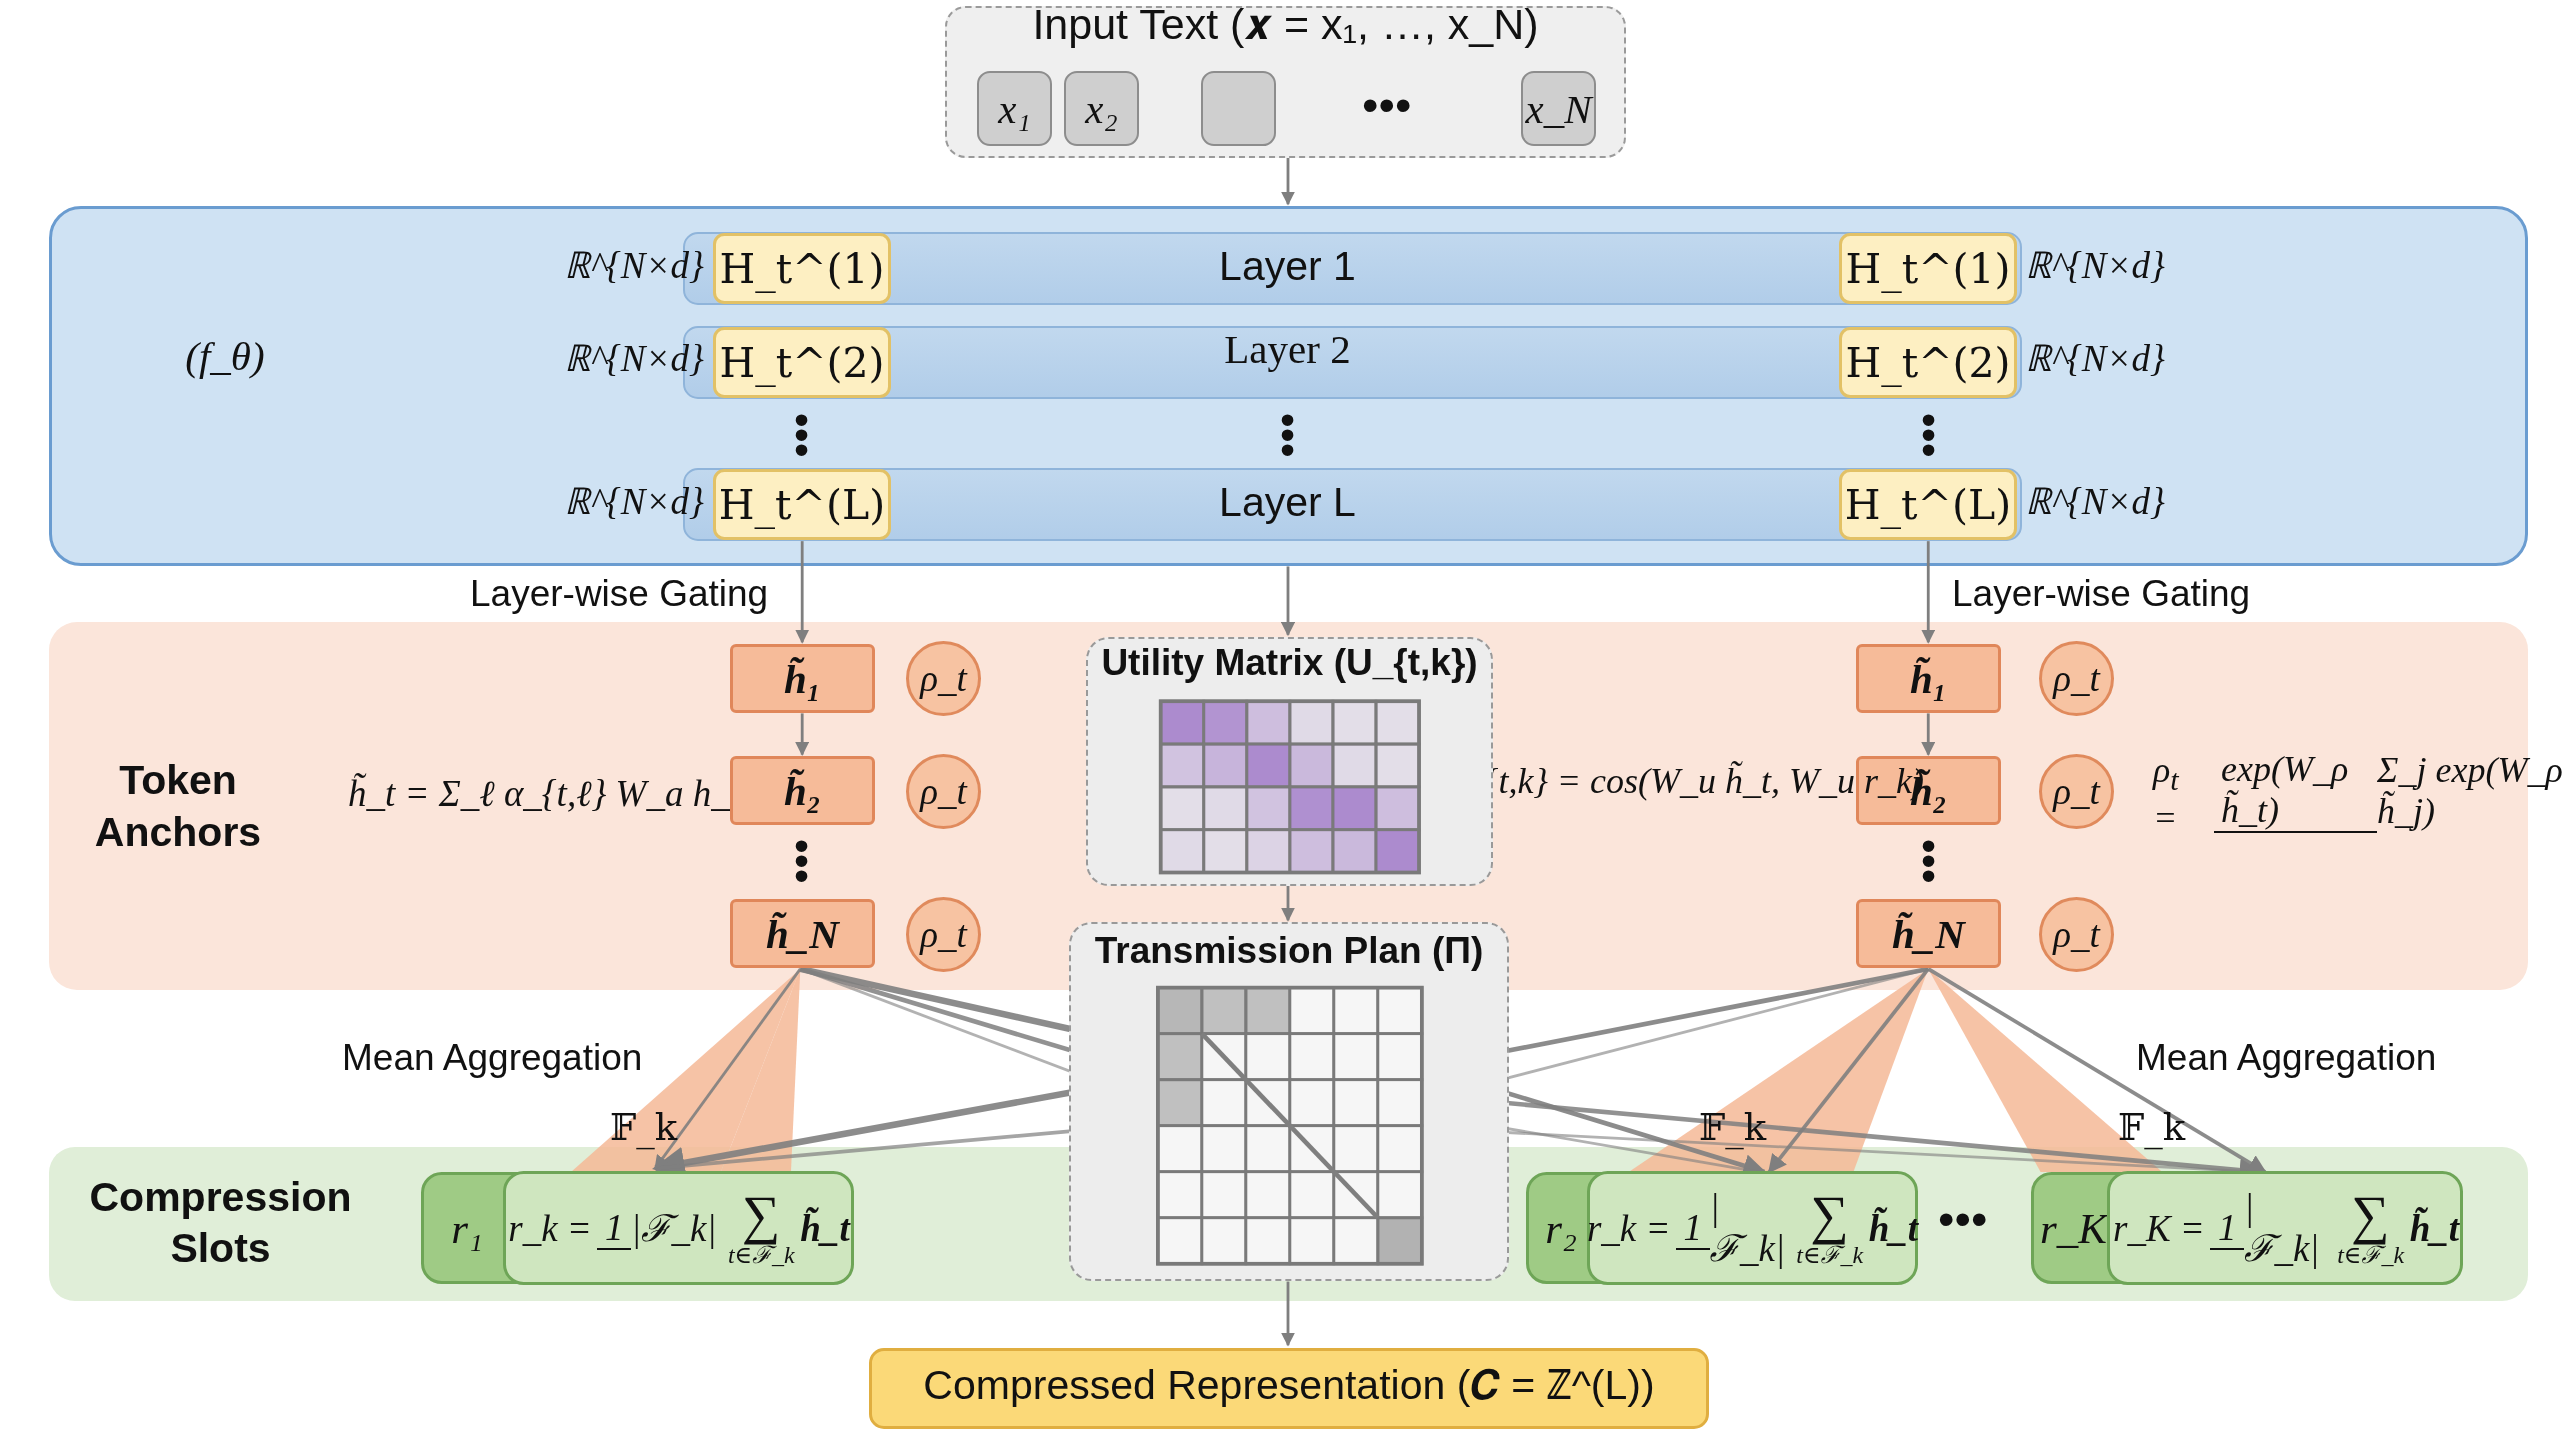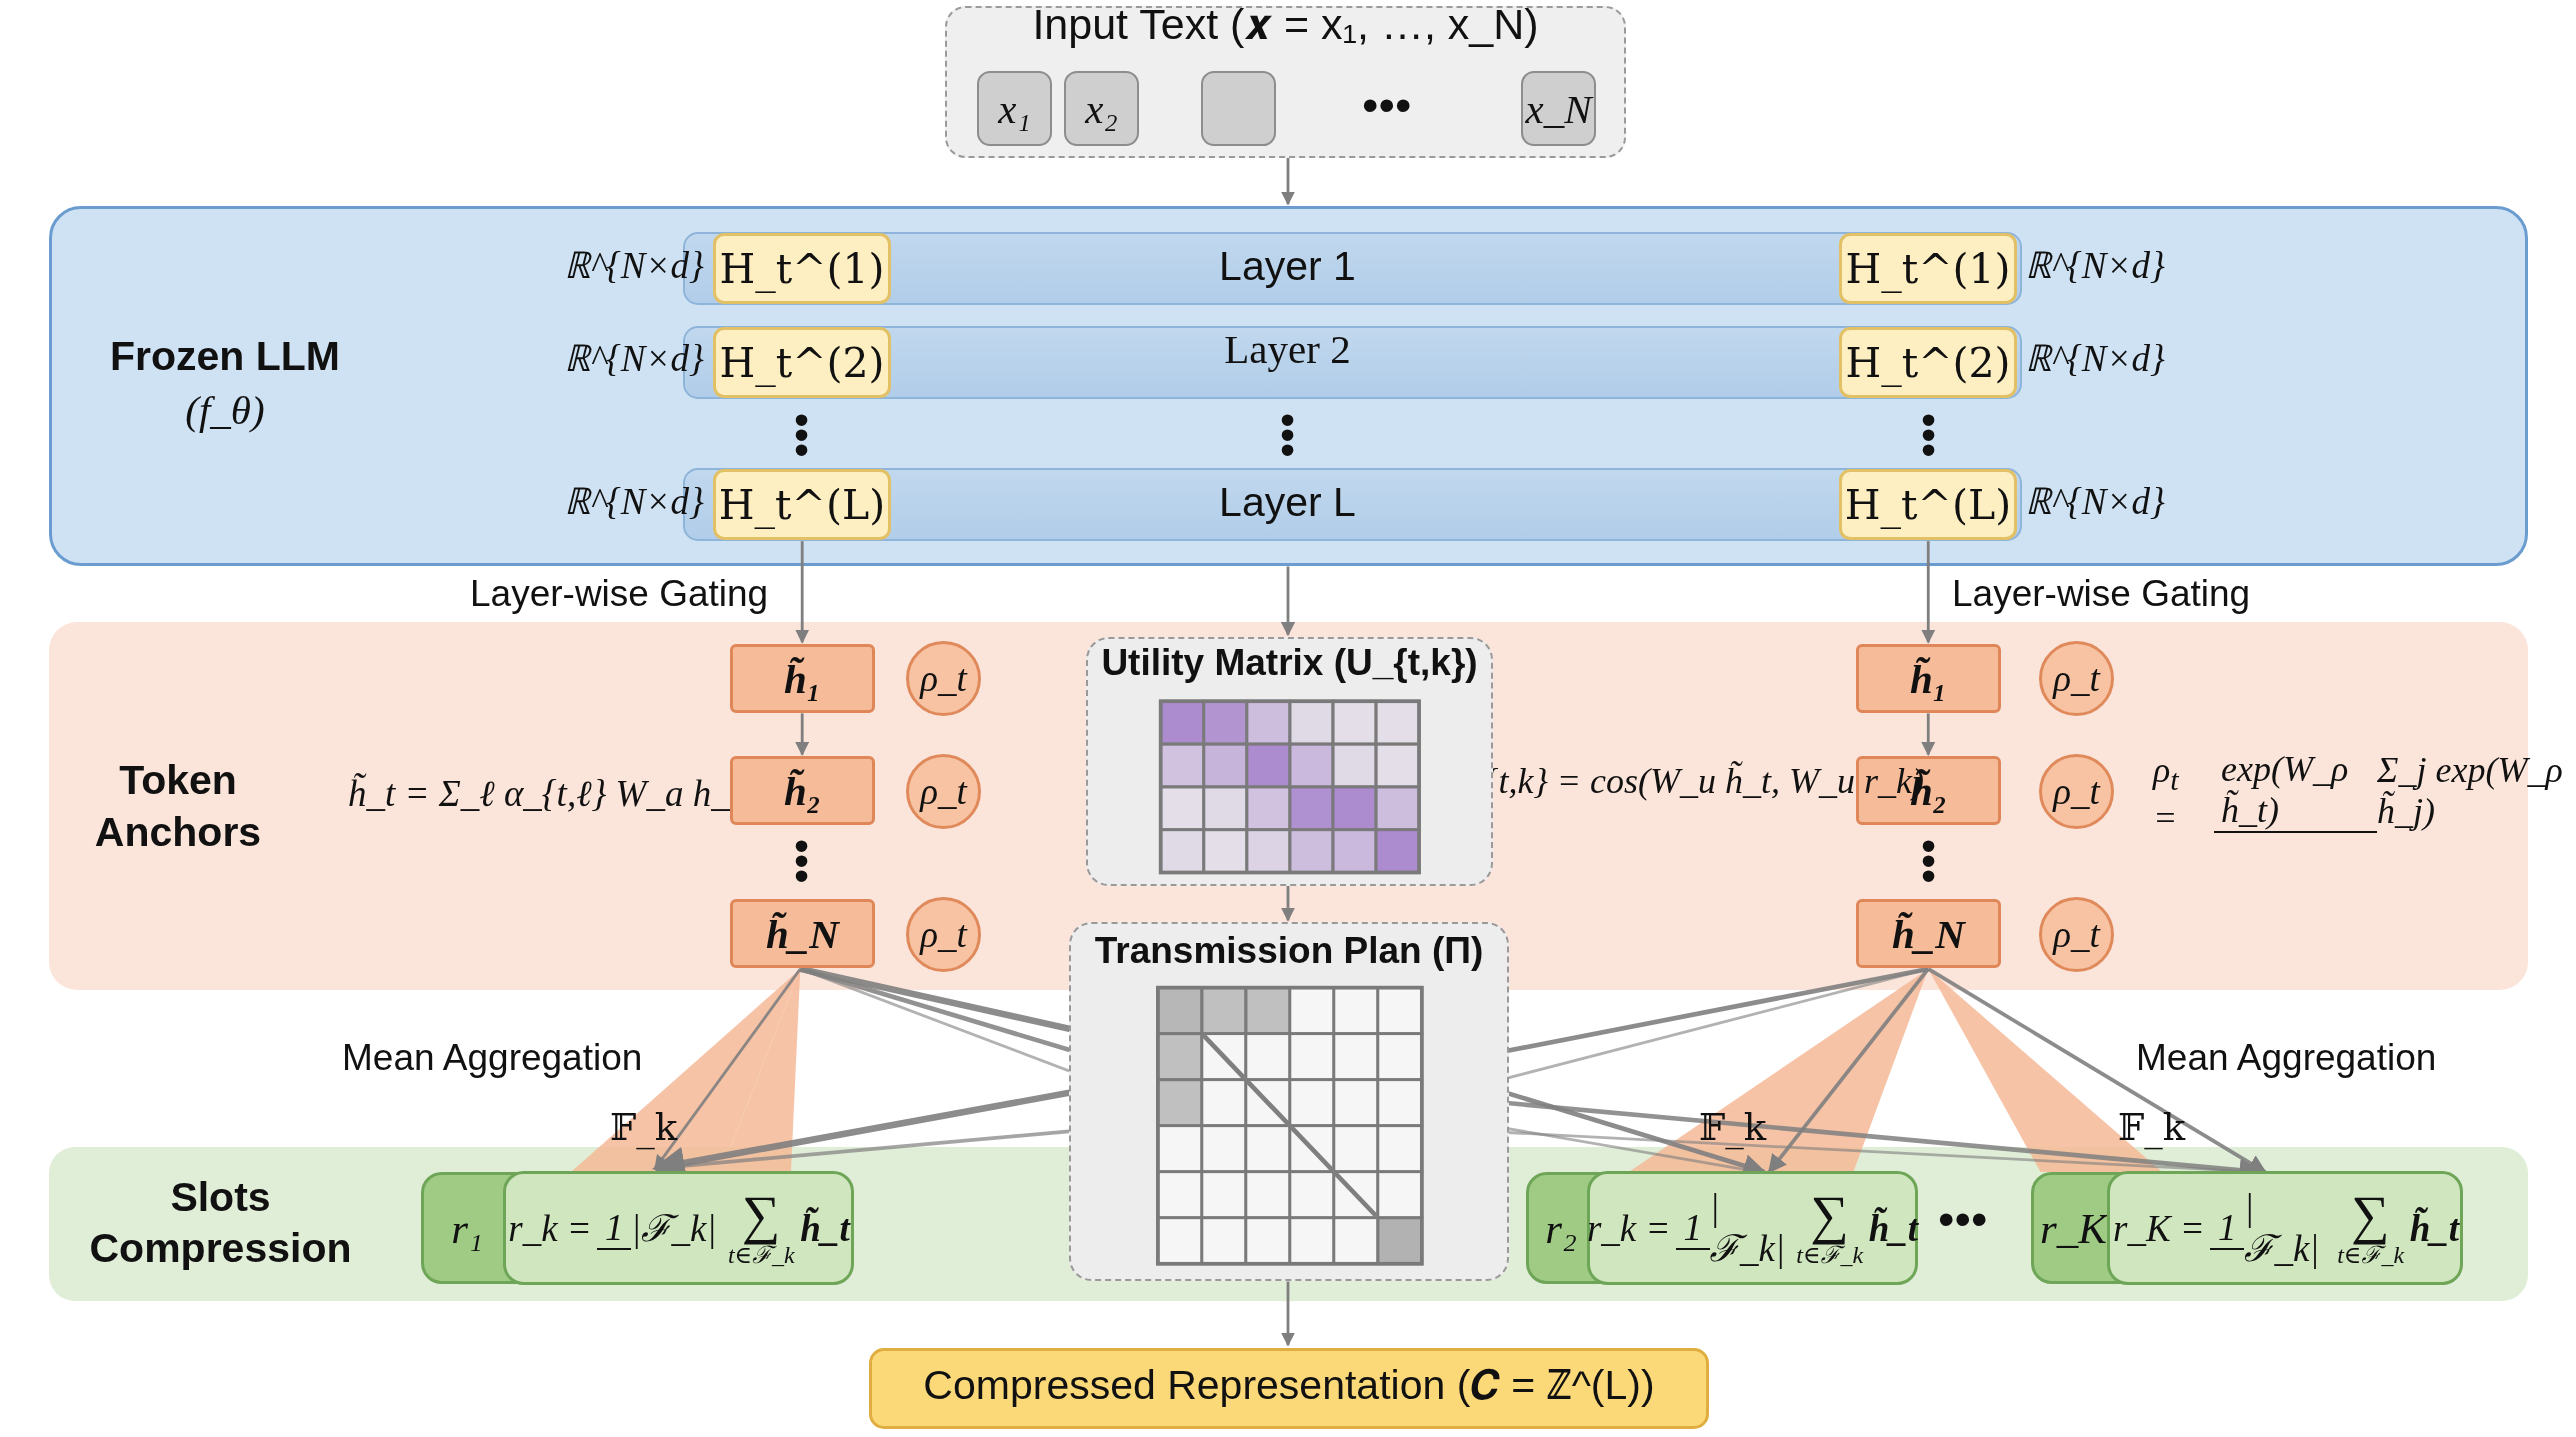"Frozen LLM" div { html: <div>Frozen LLM</div> -> none }
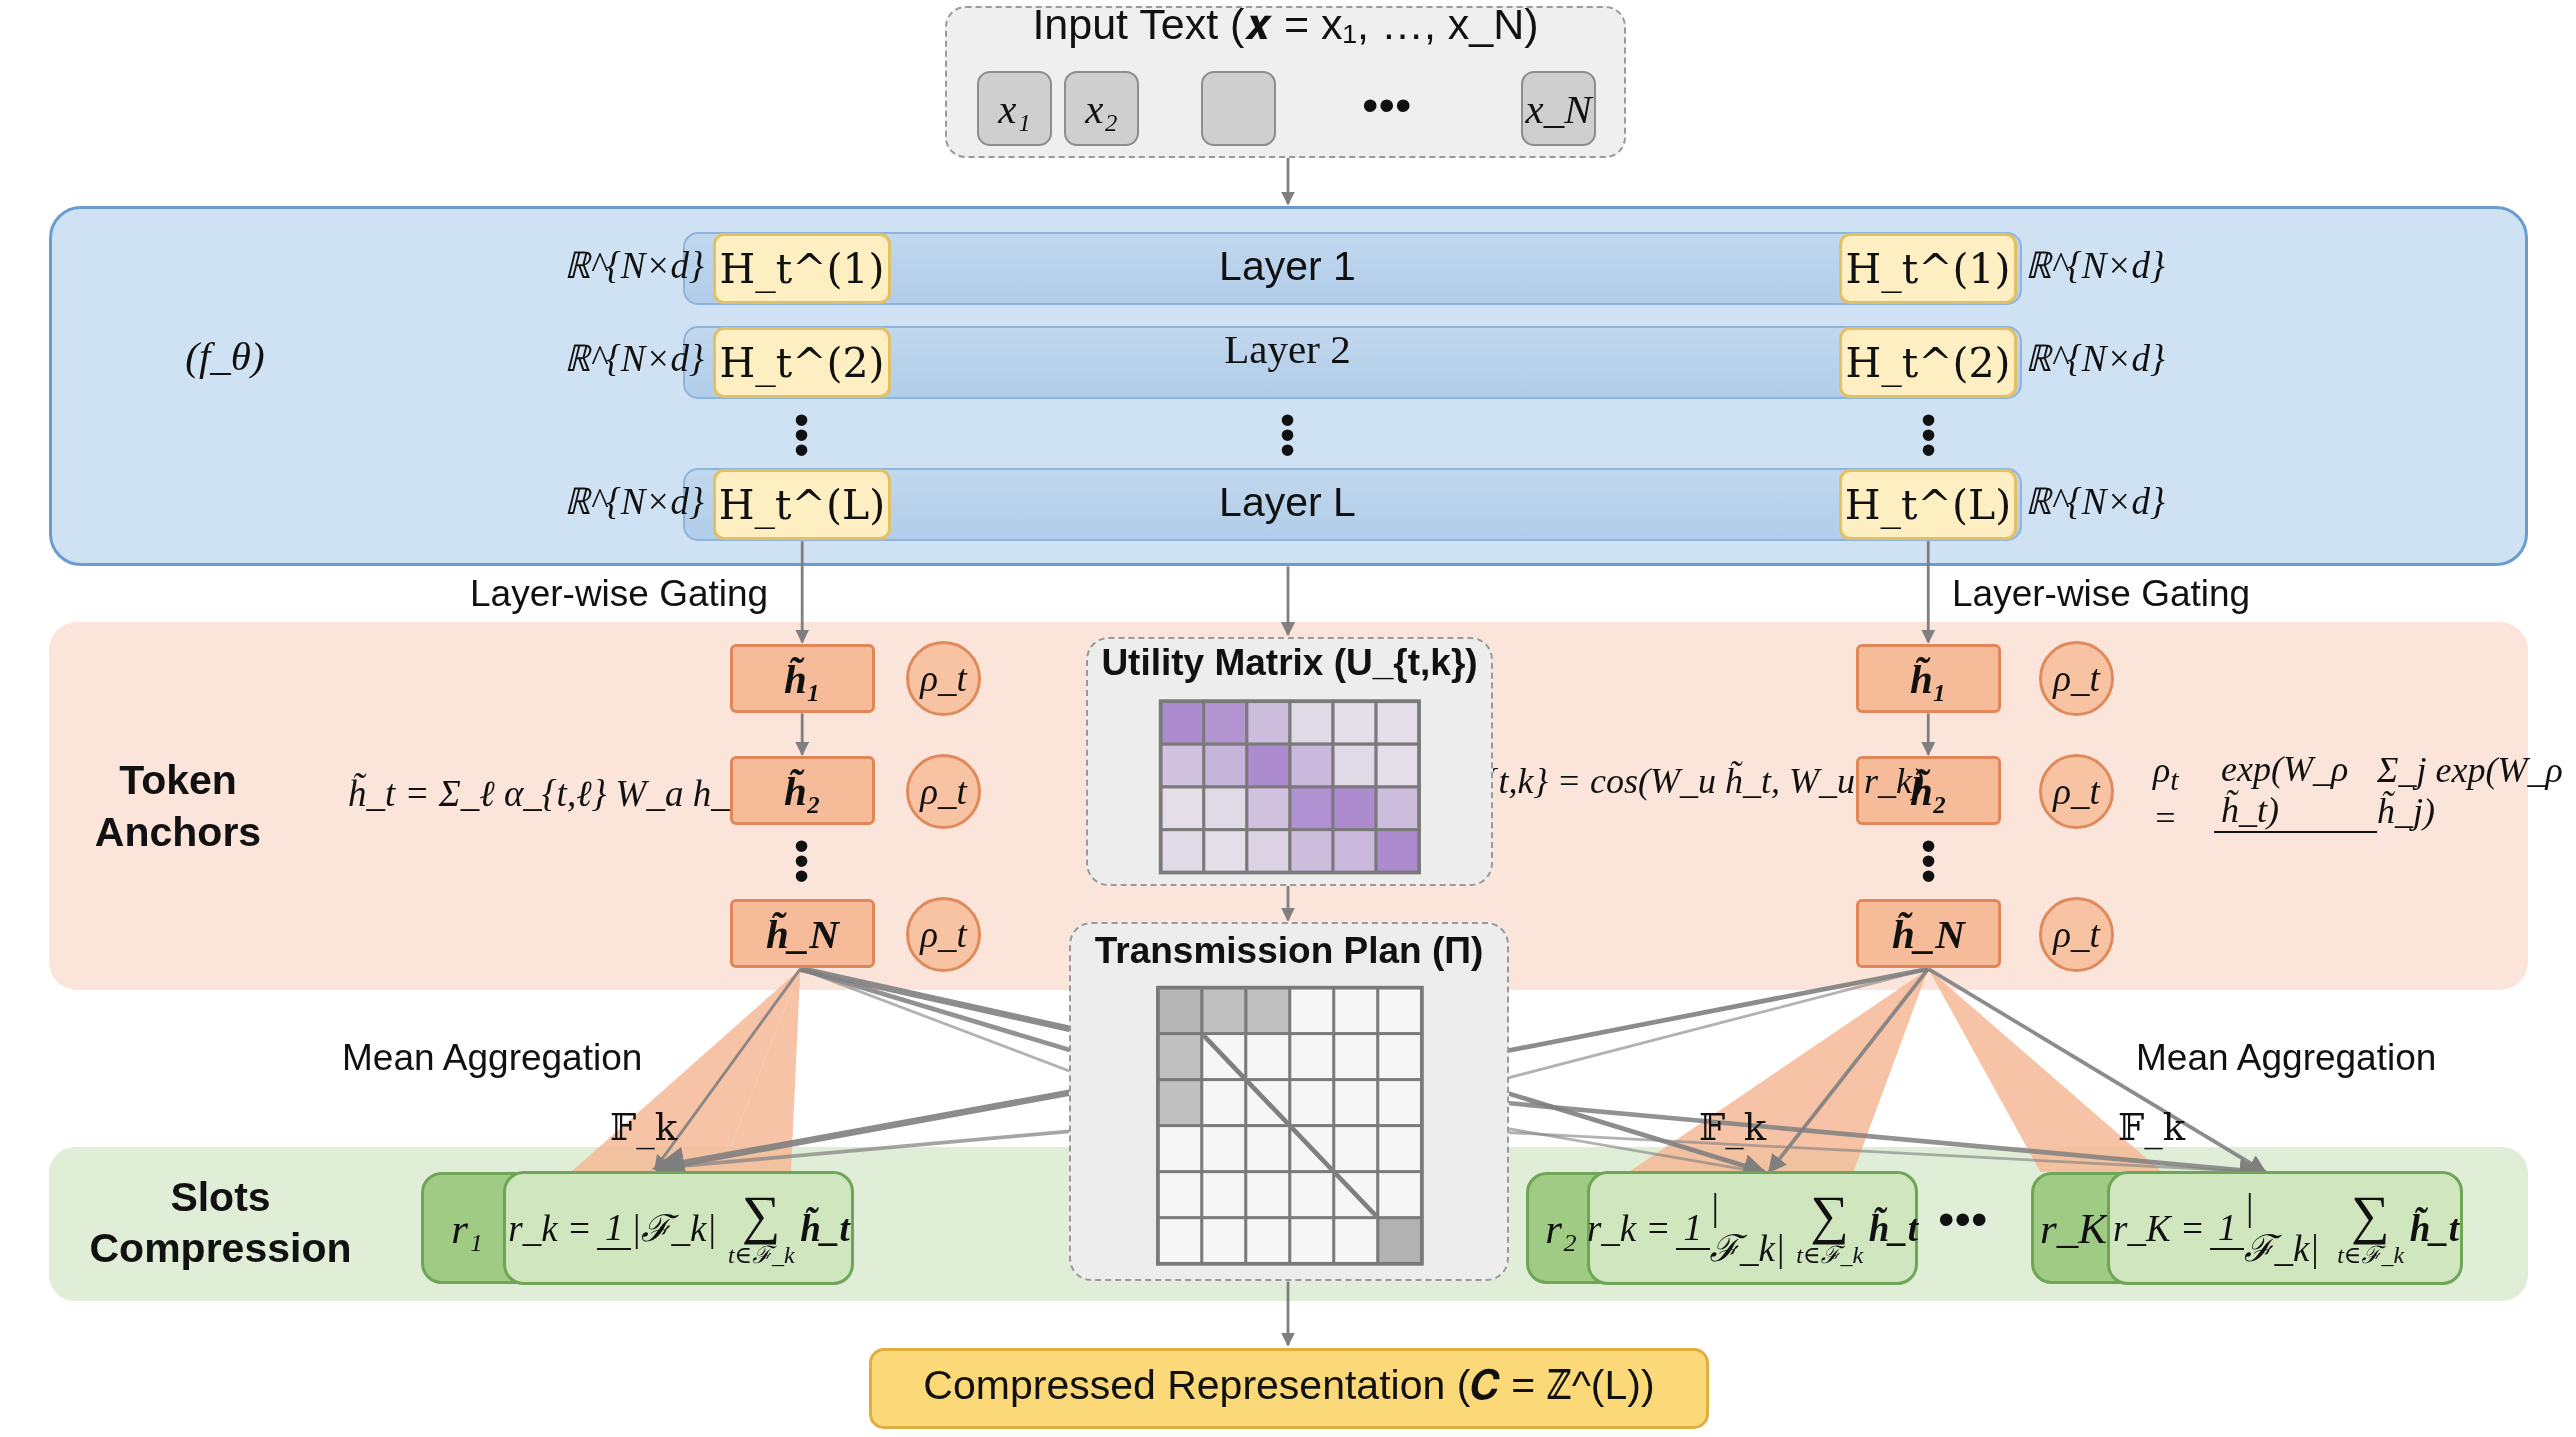"Slots" div { order: before "Compression" -> after "Compression" }
